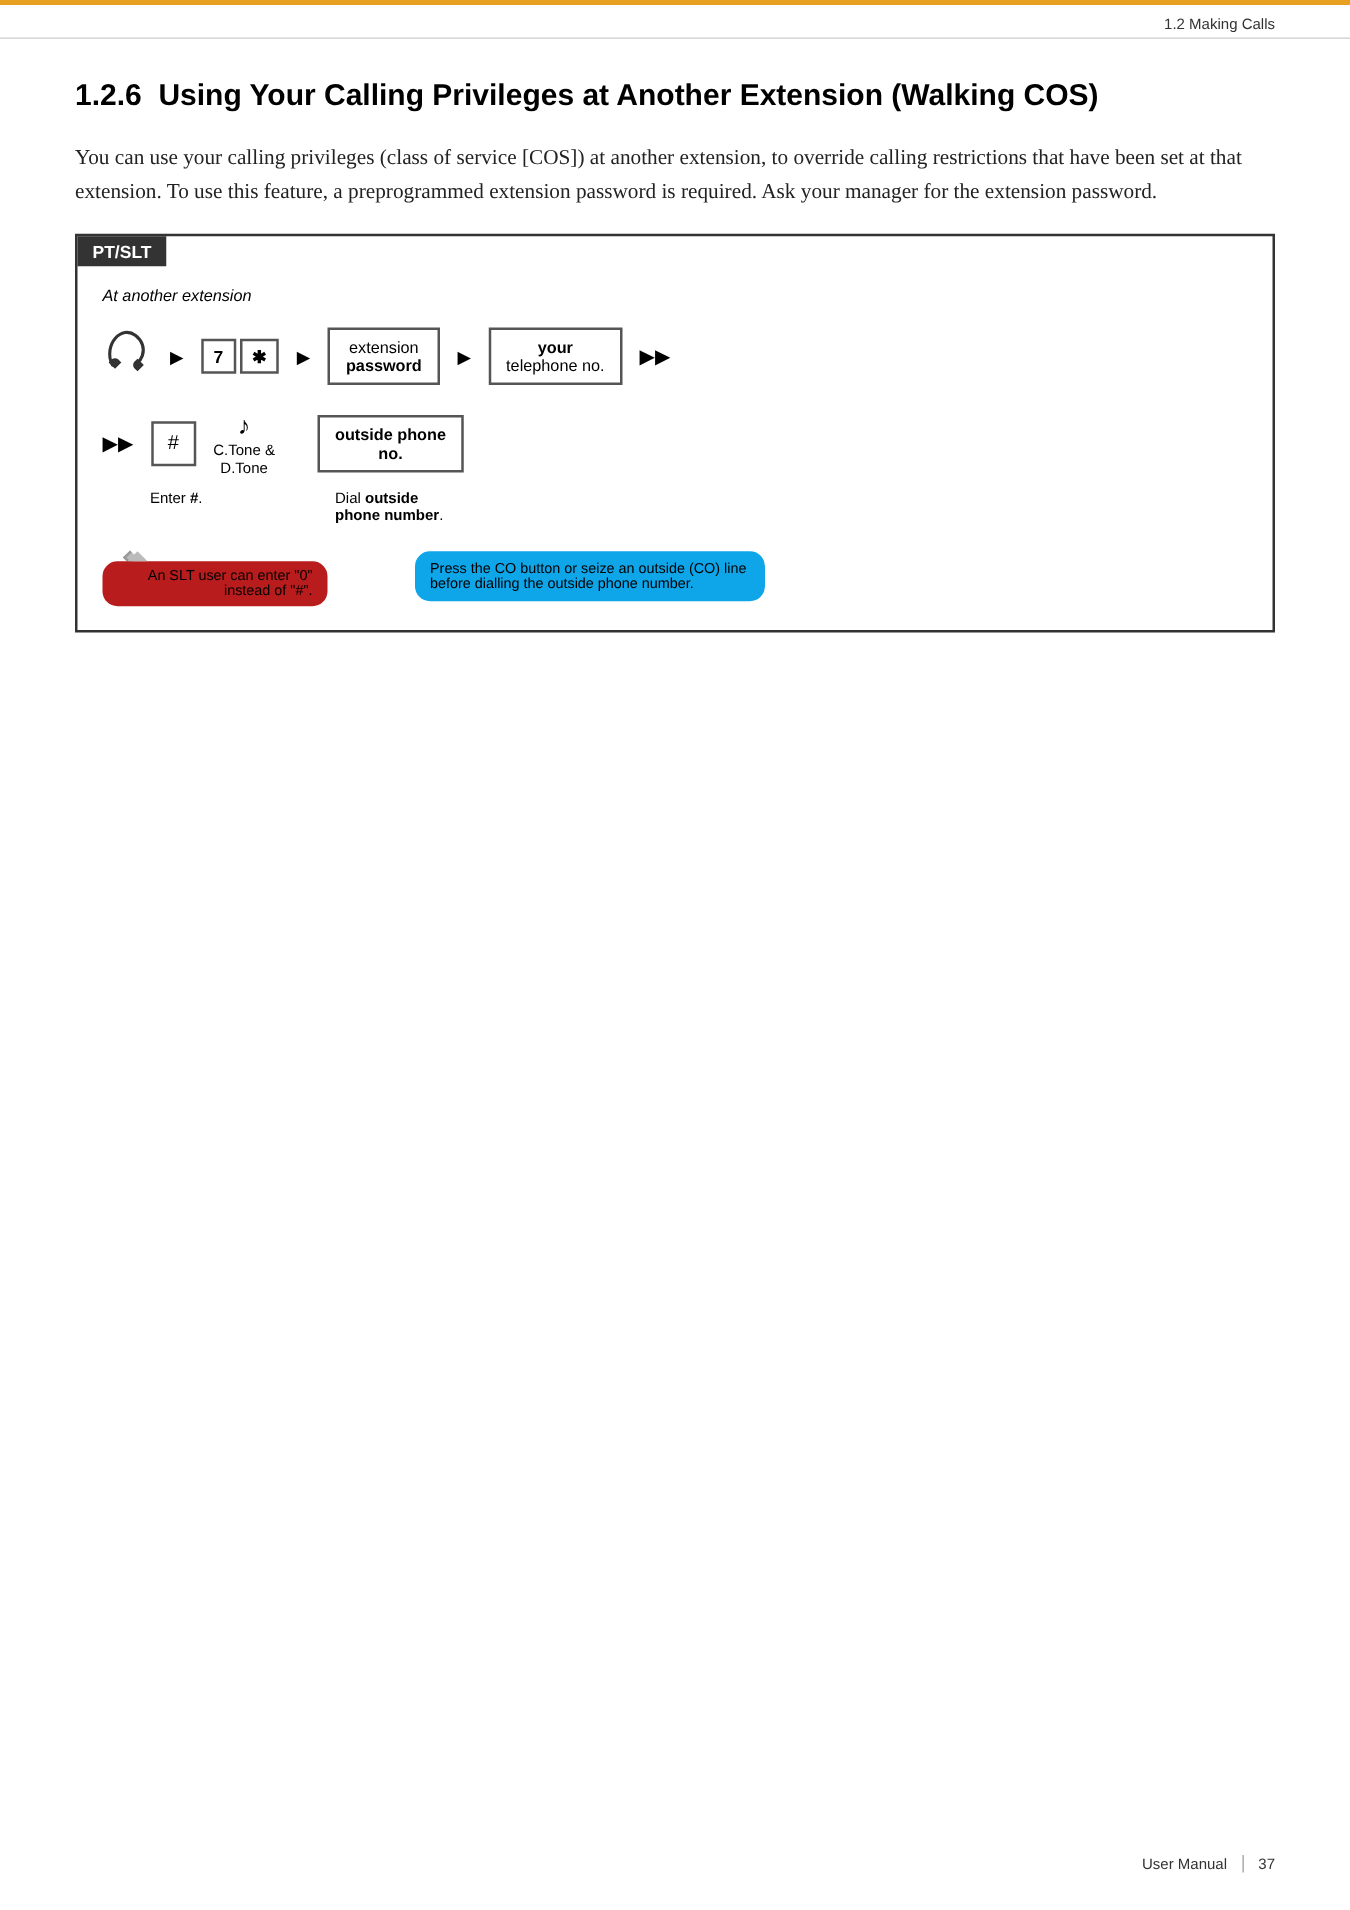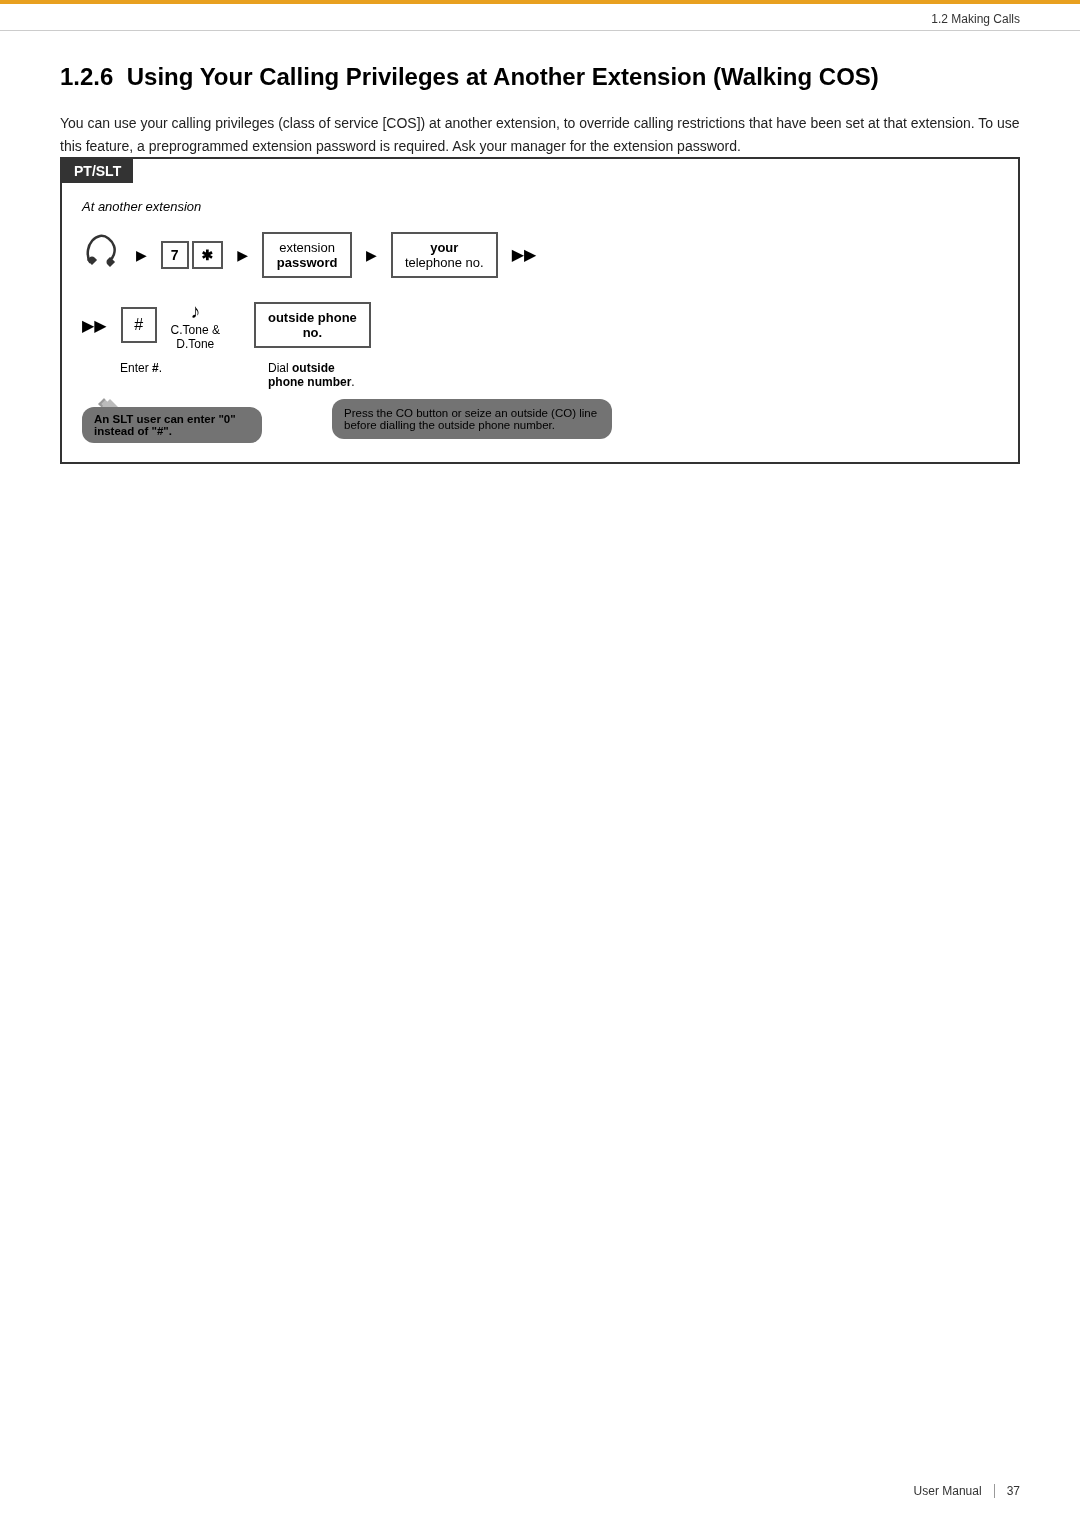"You can use your calling" .intro-text { font-family: none -> Liberation Serif, serif; font-size: 14px -> 17px; margin-bottom: none -> 20px }
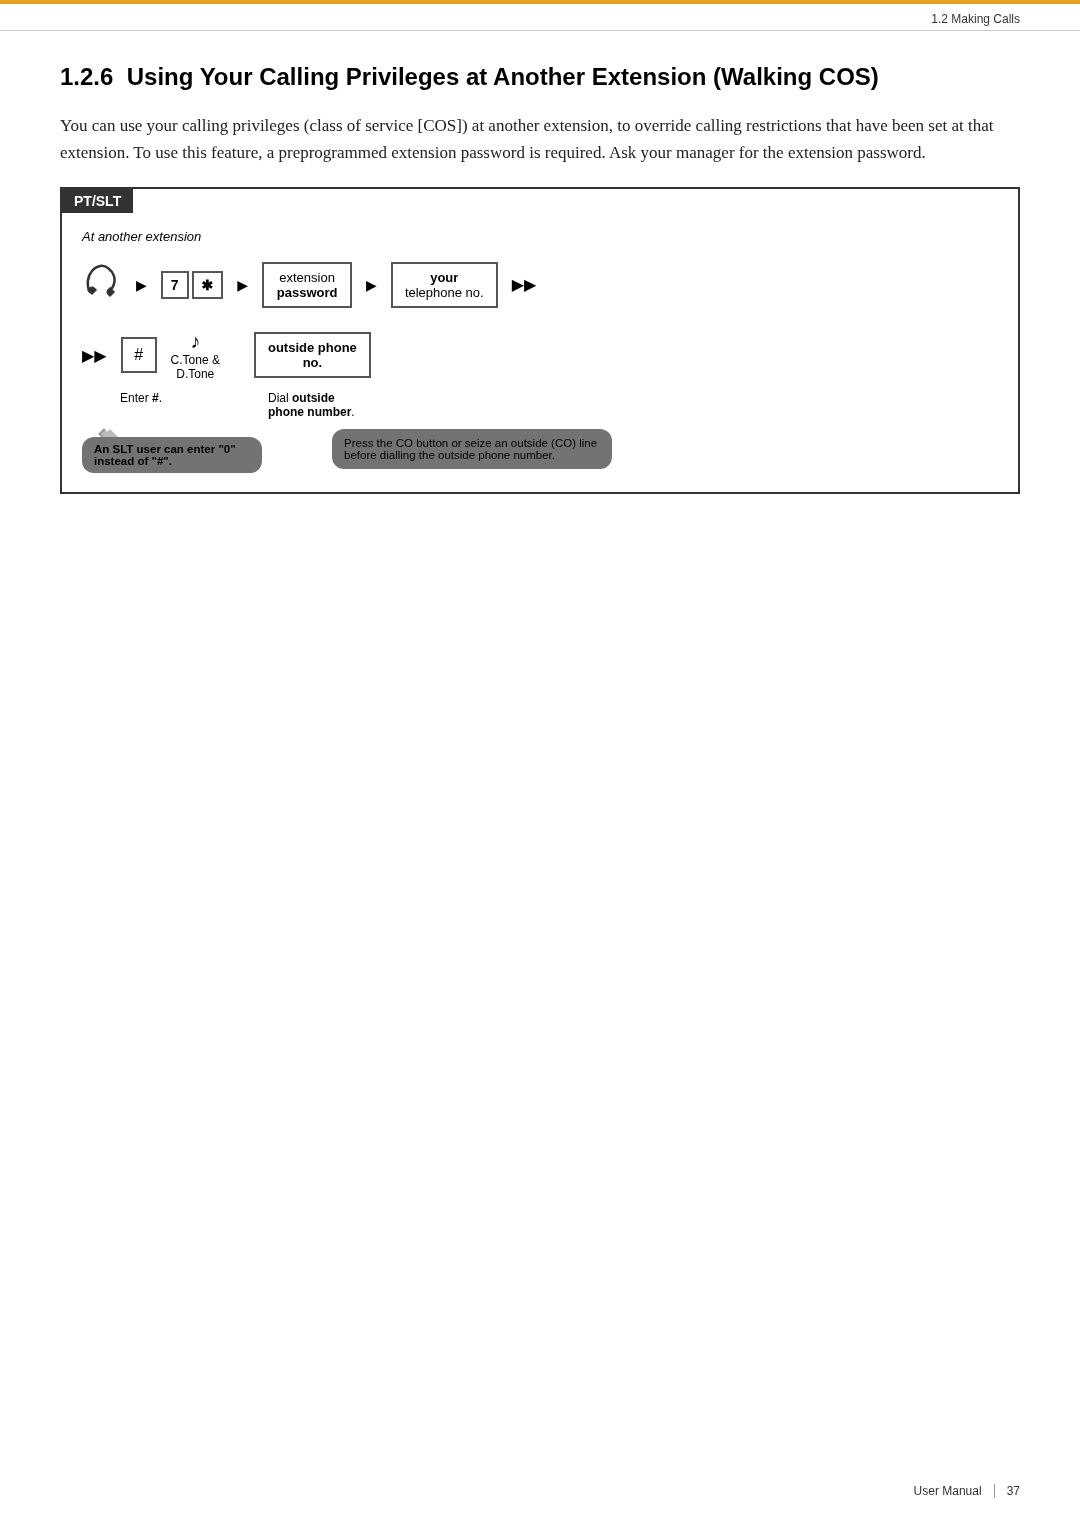"Enter #." div { margin-bottom: 6px -> 18px }
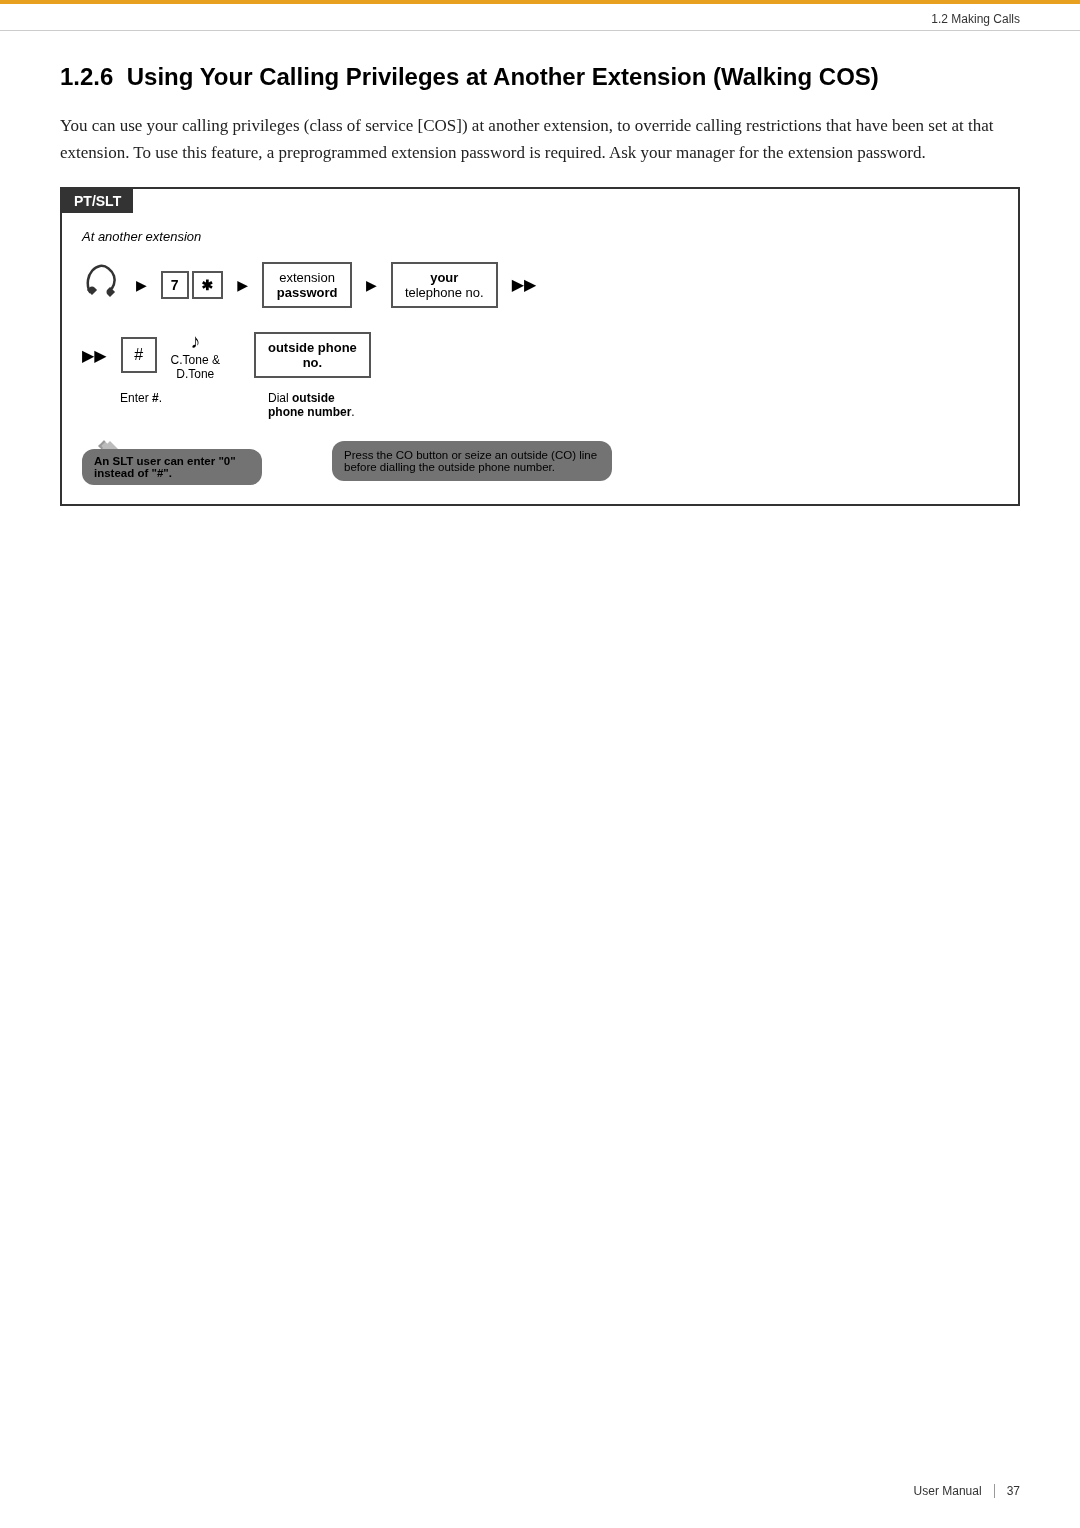"An SLT user can enter" .note-balloon { background: #737373 -> #b91c1c; font-weight: bold -> none; text-align: left -> right }
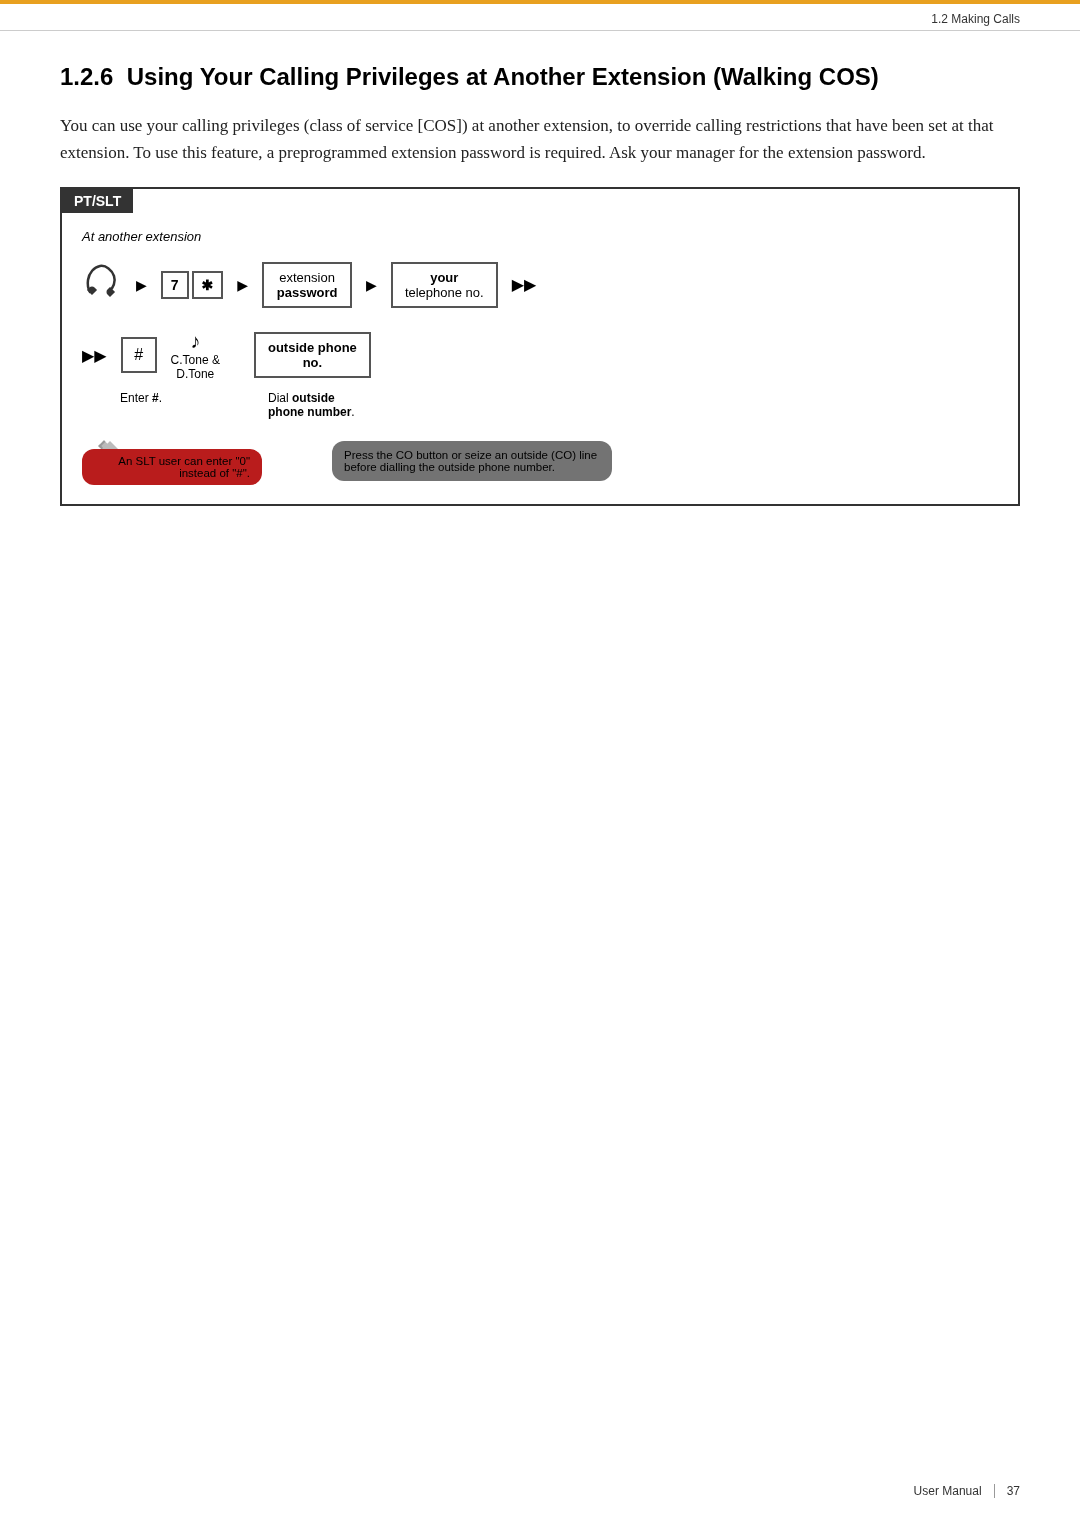"Press the CO button or" .note-balloon-right { background: #737373 -> #0ea5e9 }
